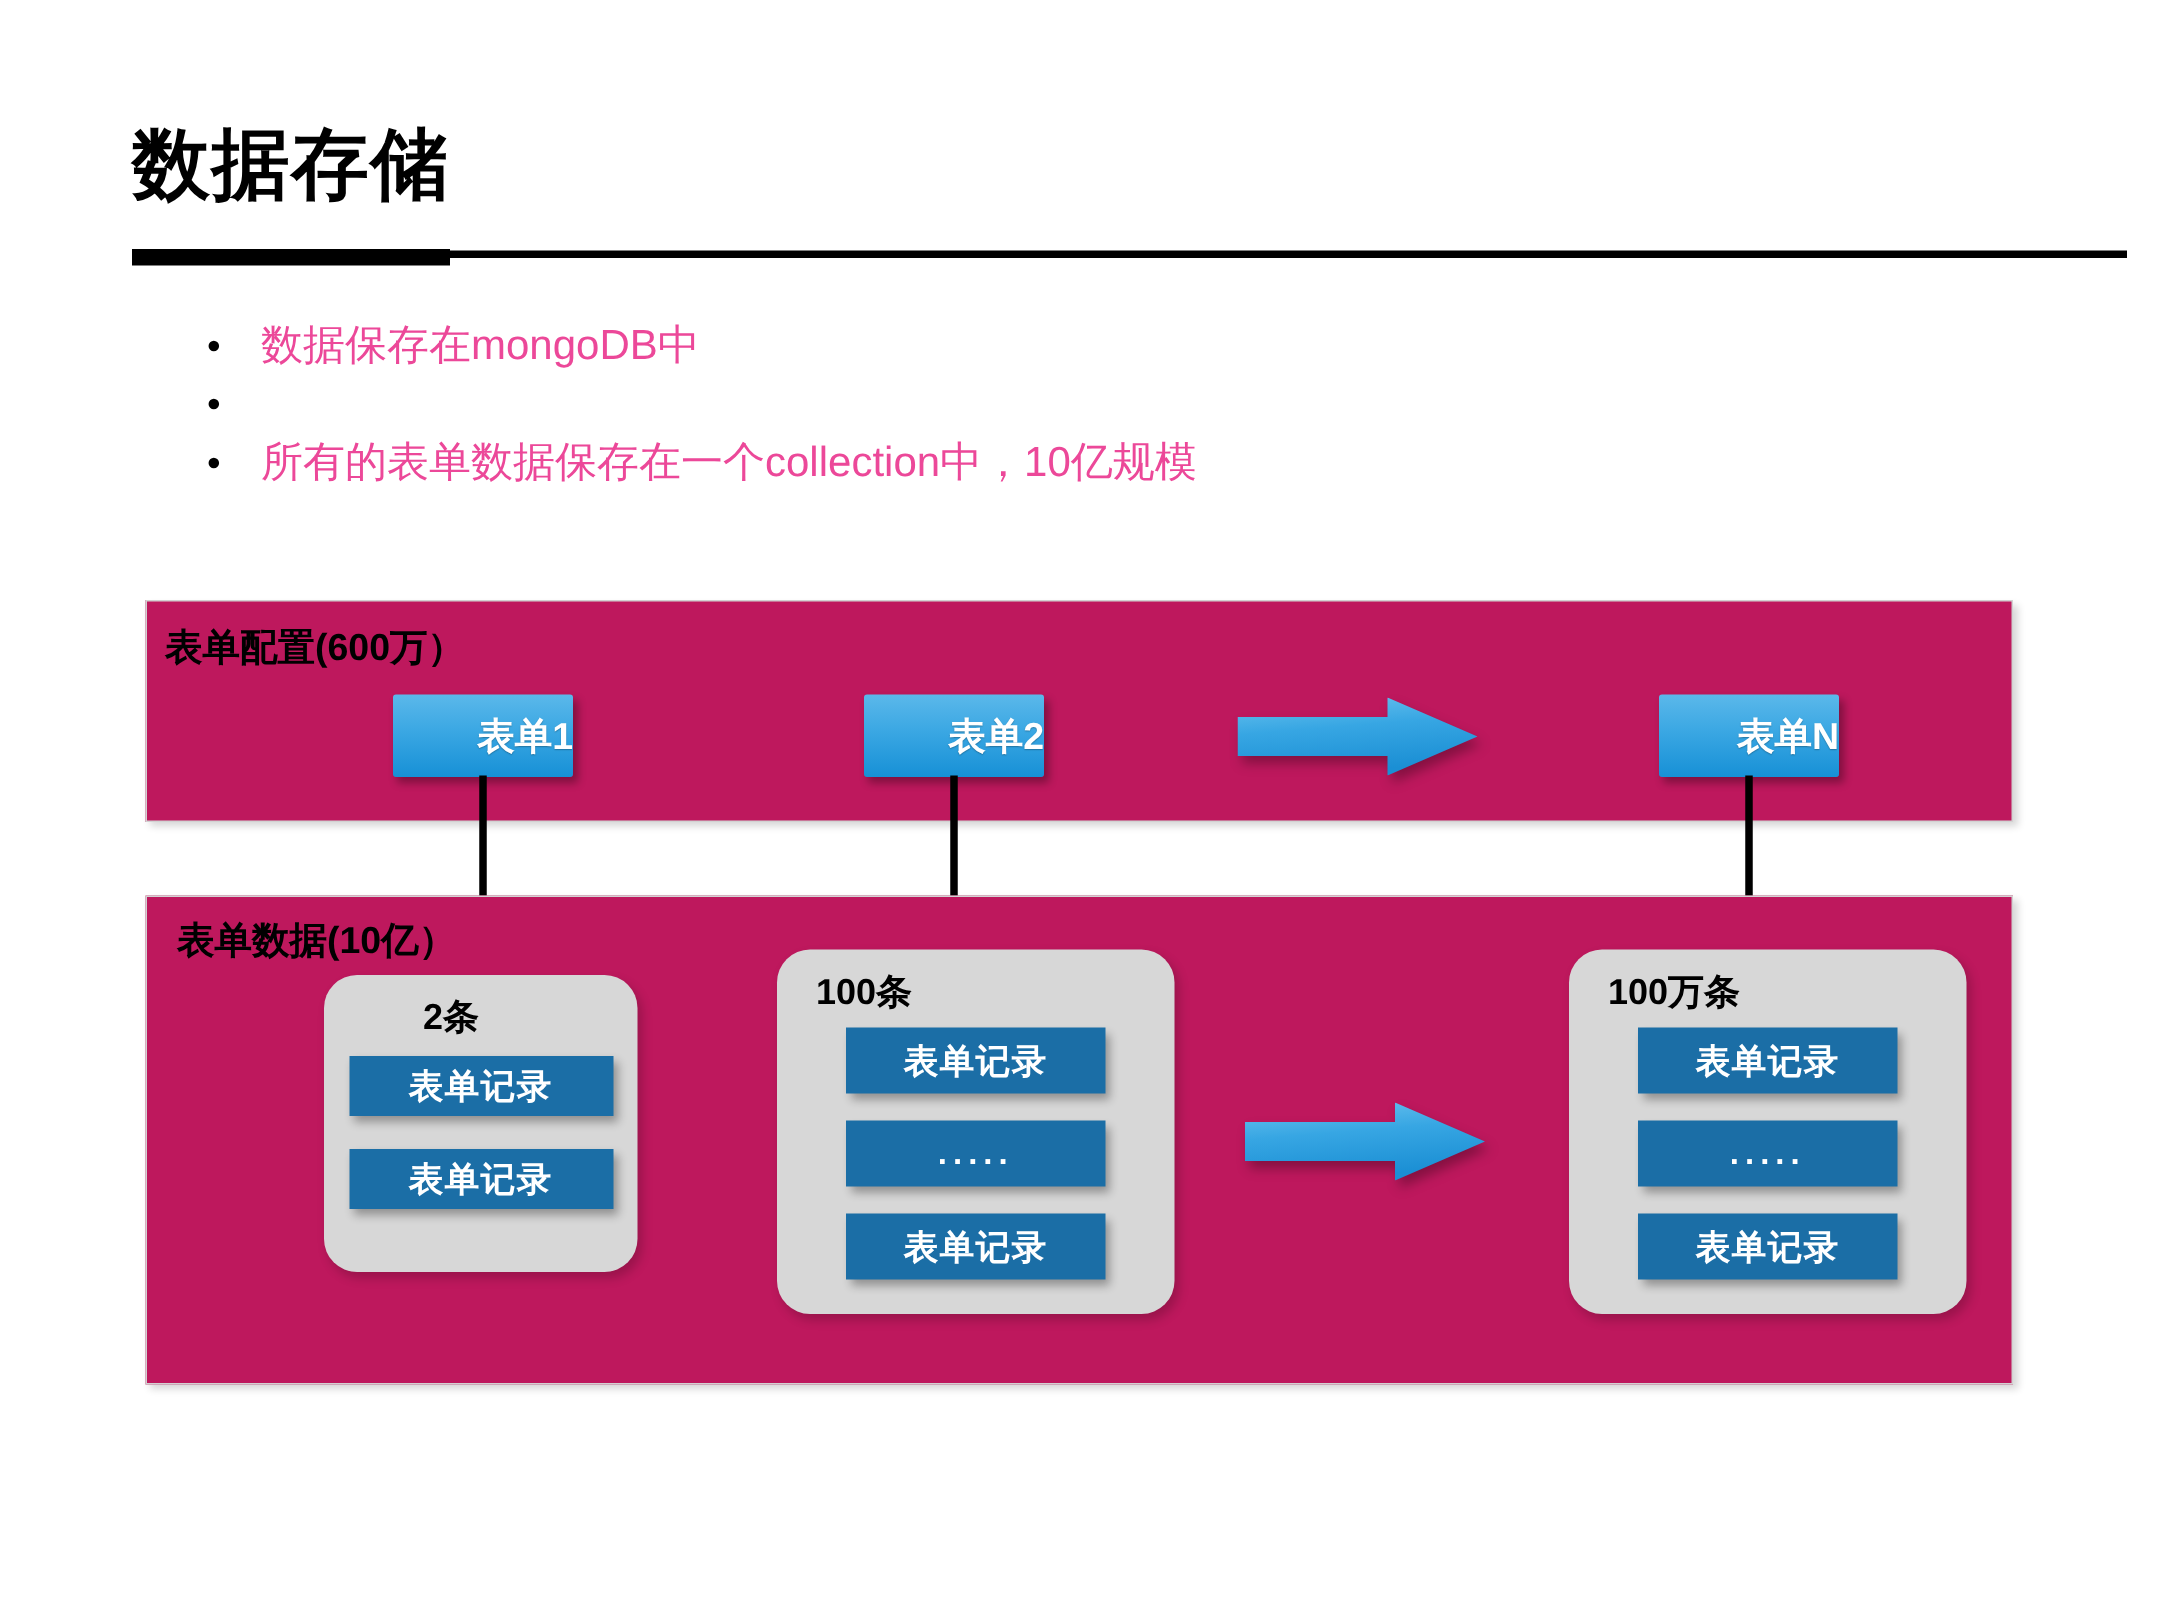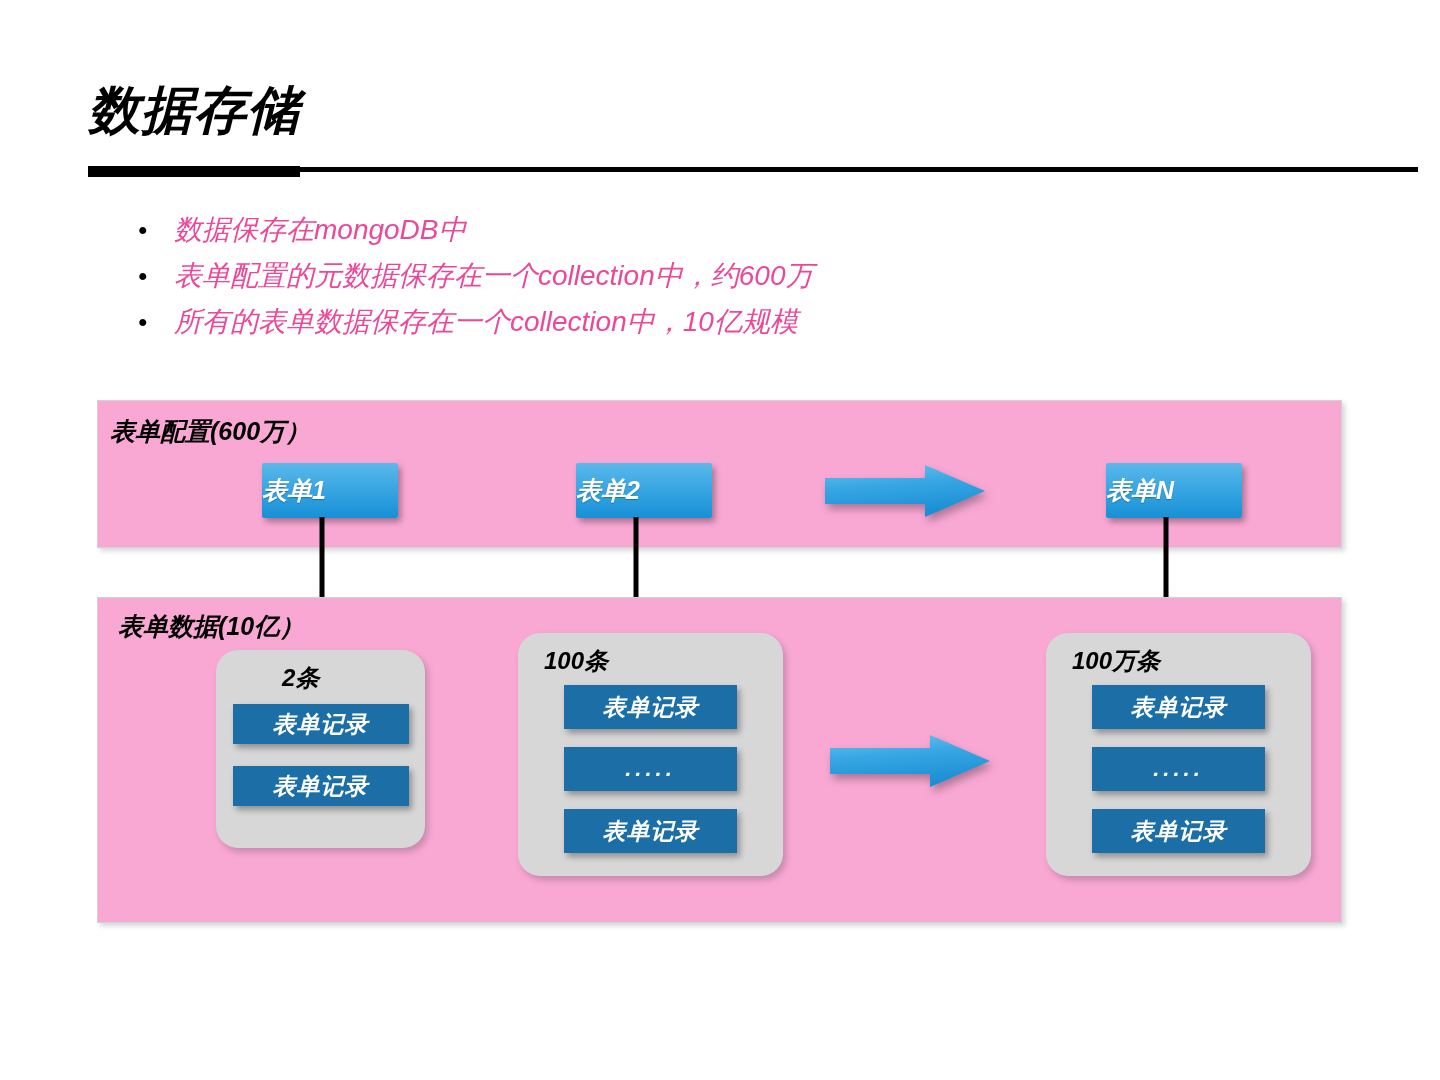"数据存储" .slide { font-style: italic -> none }
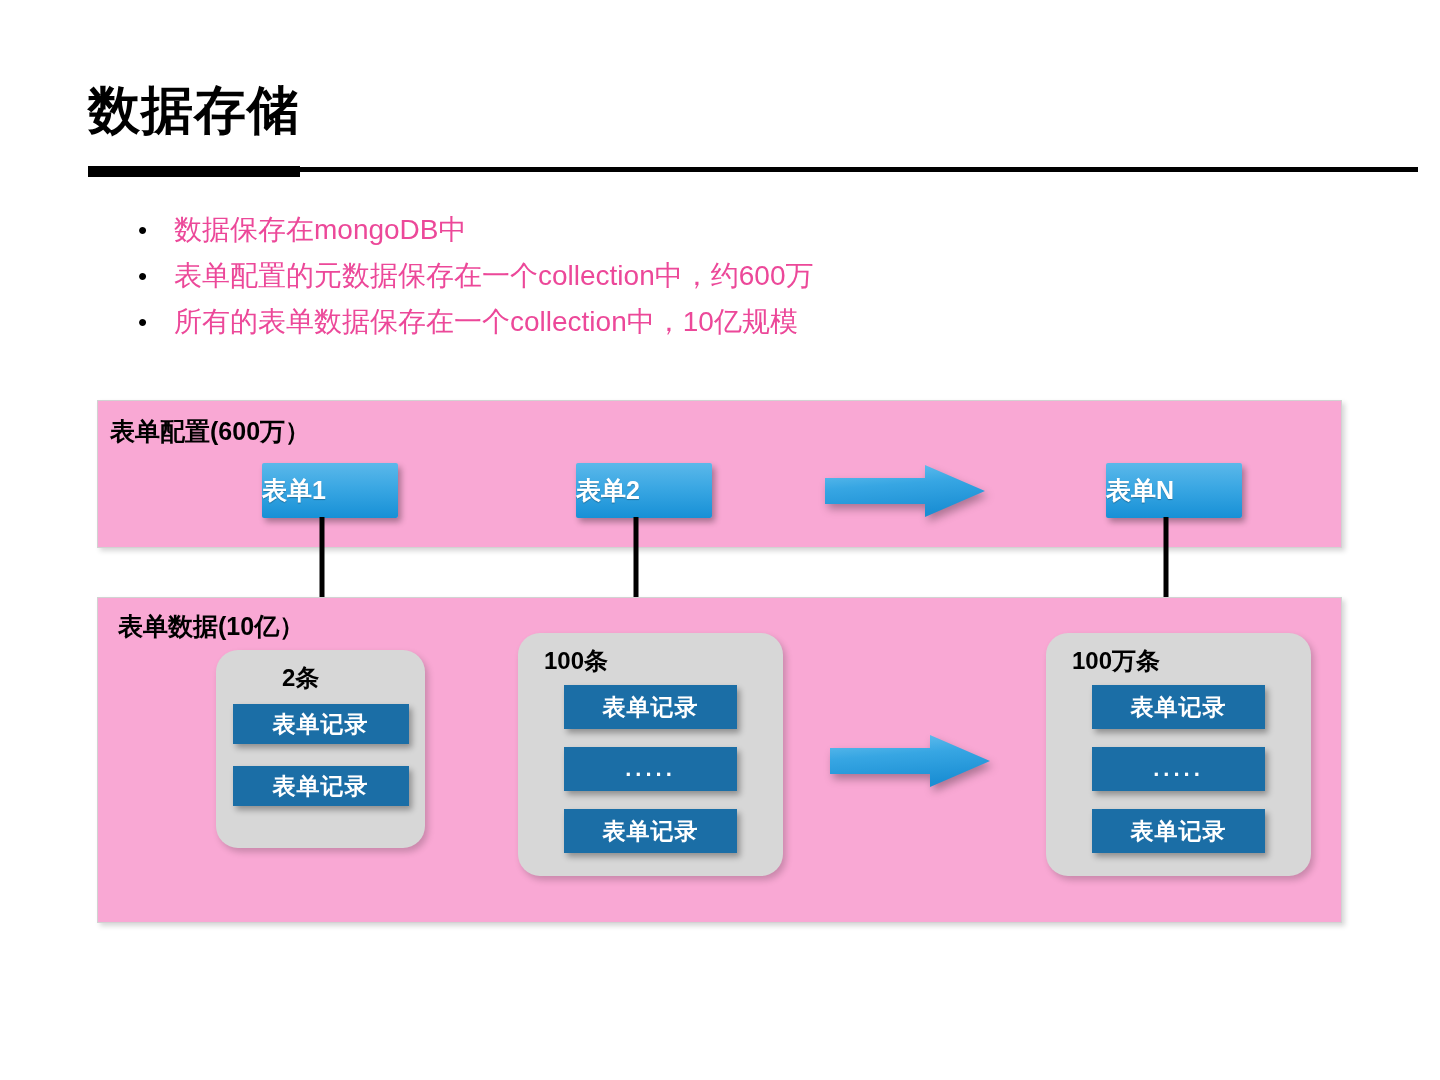"表单配置的元数据保存在一个collection中，约600万" span.bullet-text { html: <span>表单配置的元数据保存在一个collection中，约600万</span> -> none }
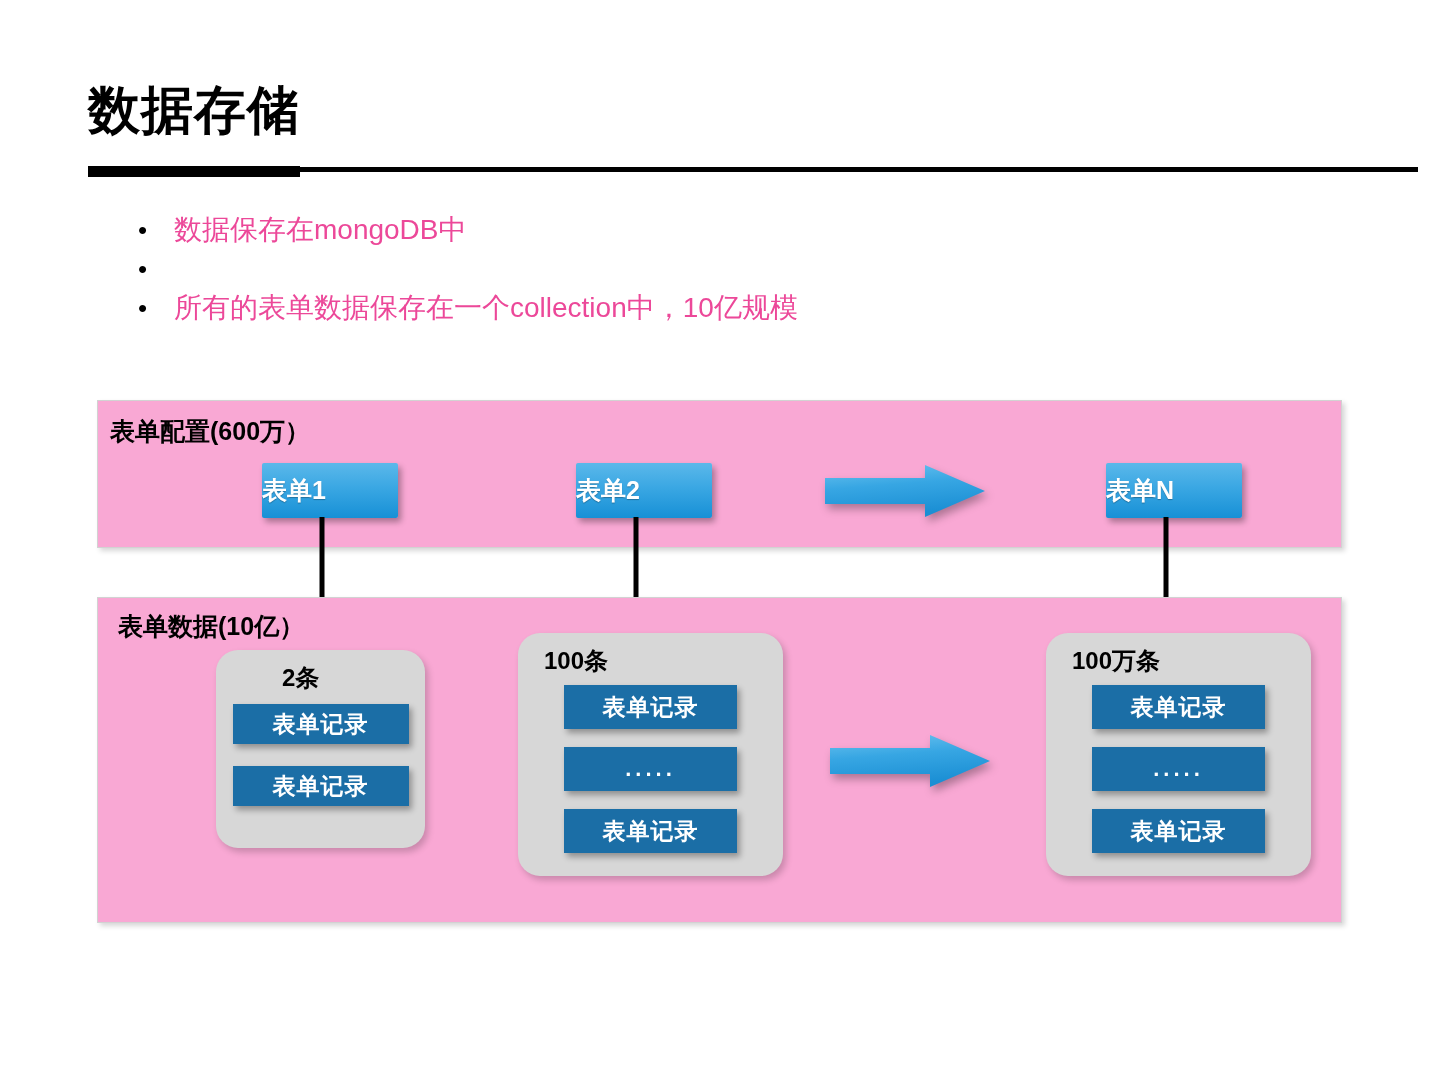"表单配置(600万）" .panel { background: #f9a8d4 -> #be185d }
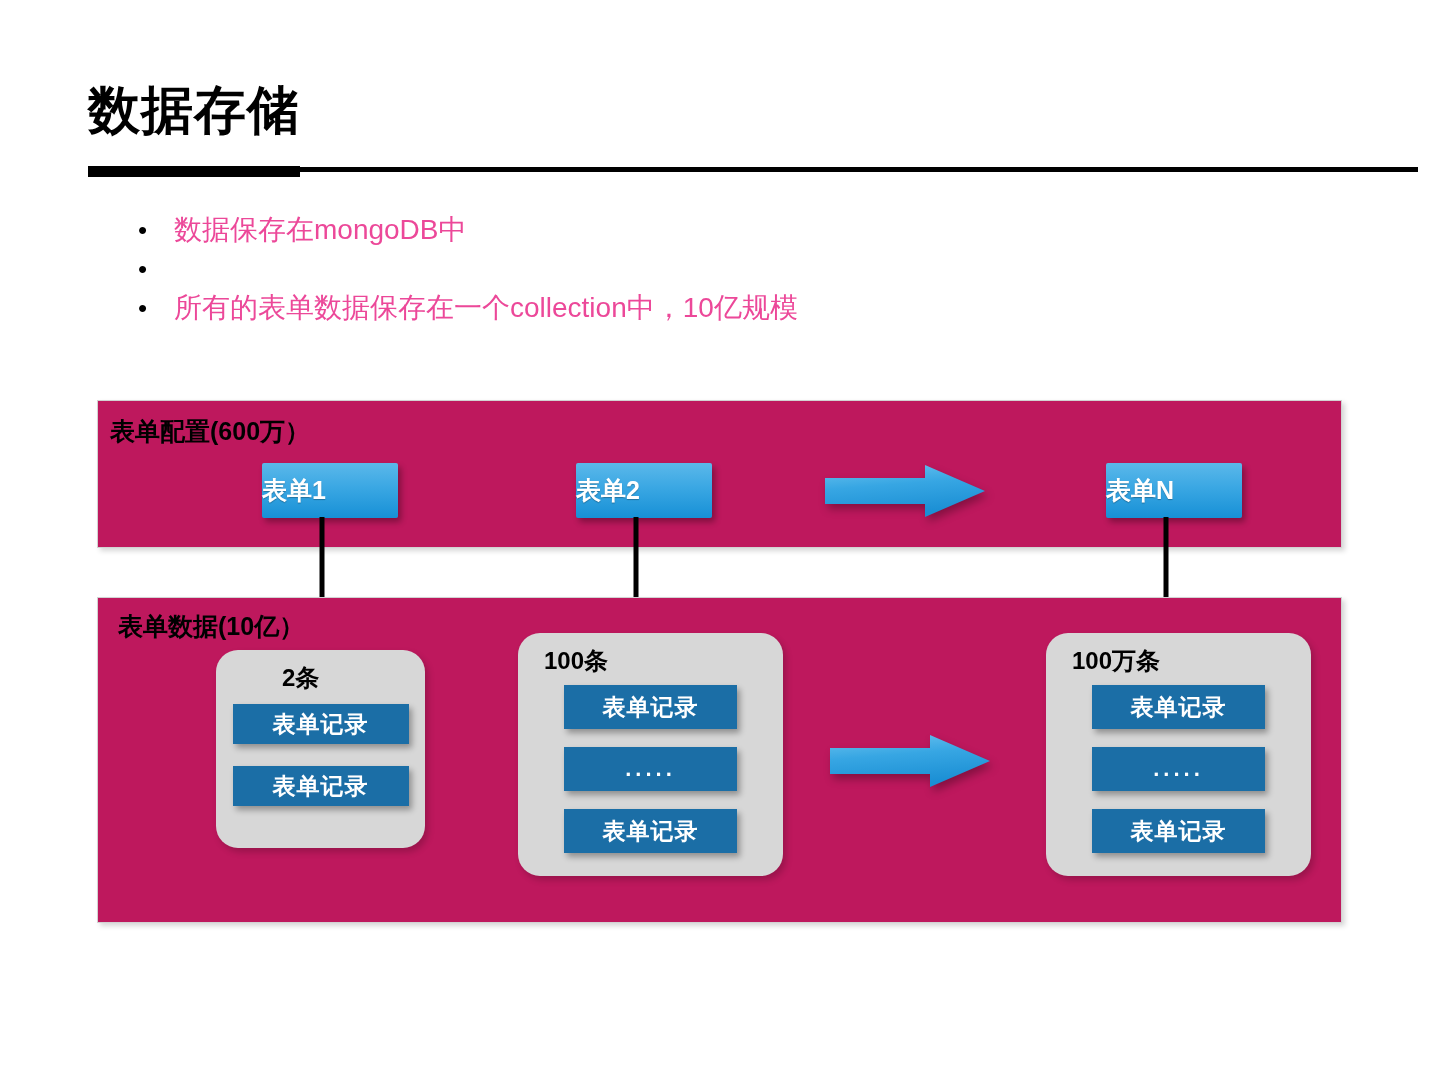"表单1" .form-box { justify-content: flex-start -> flex-end; width: 136px -> 120px }
